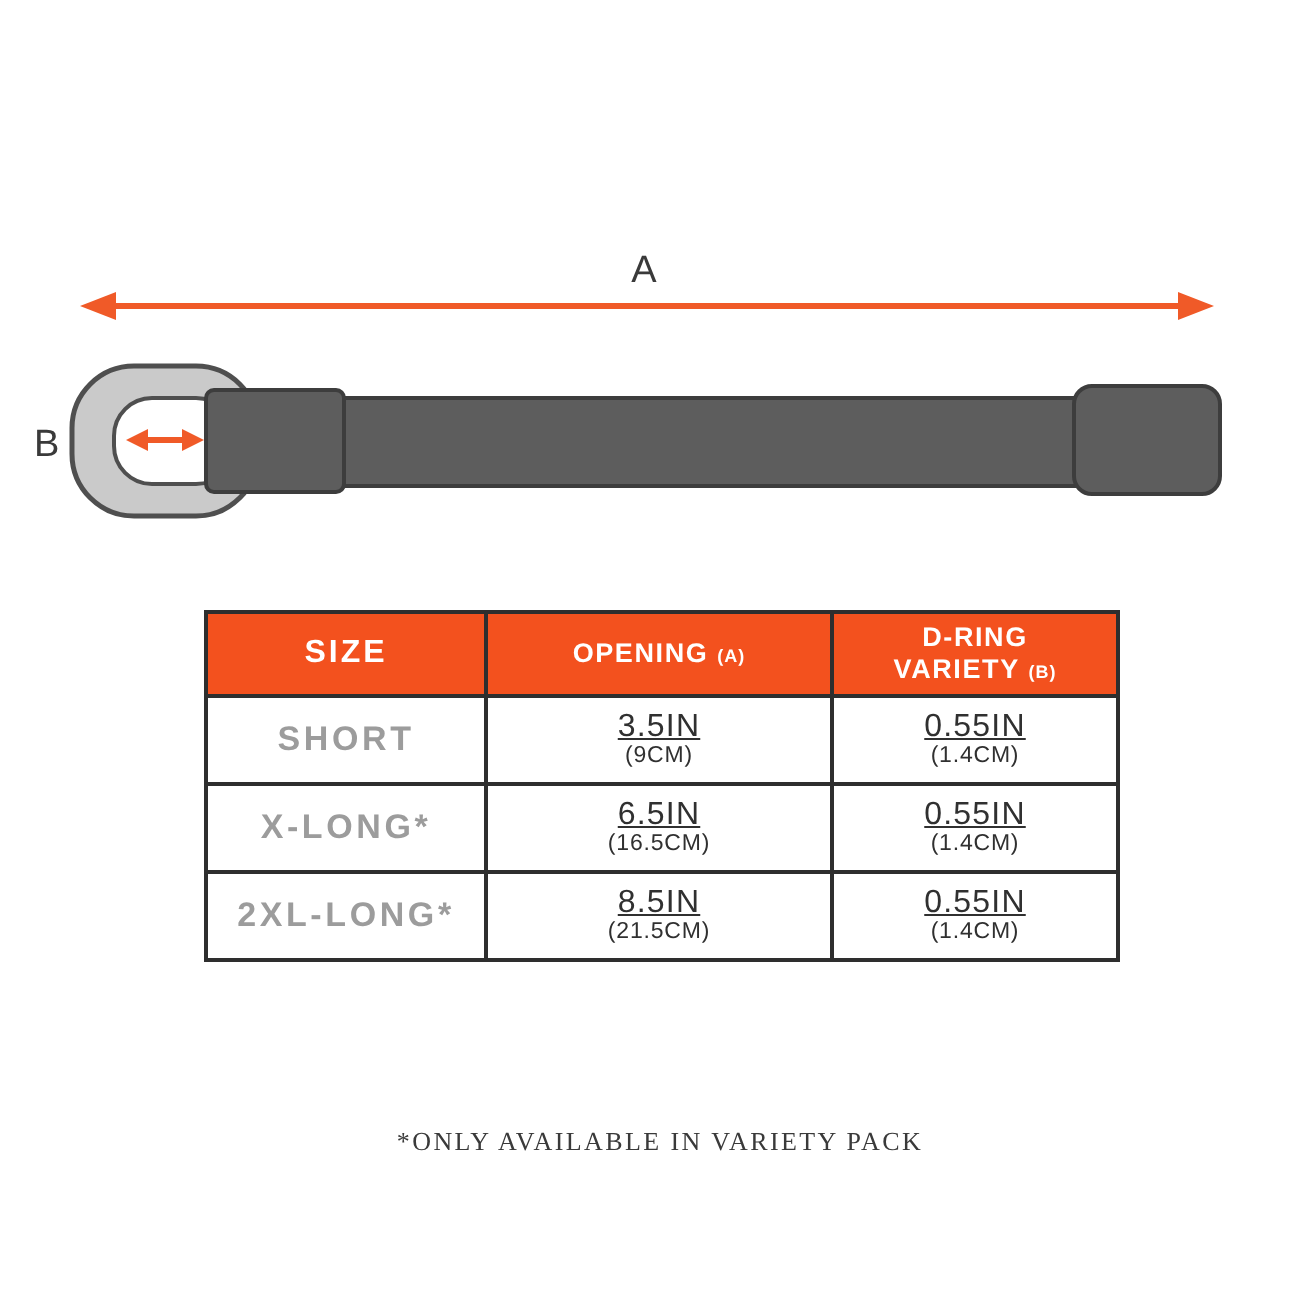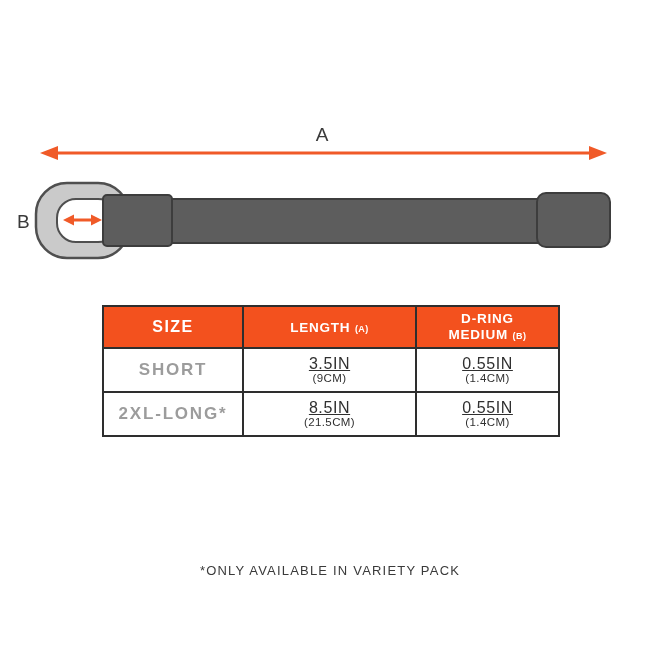"LENGTH" span.th-main { text: LENGTH -> OPENING }
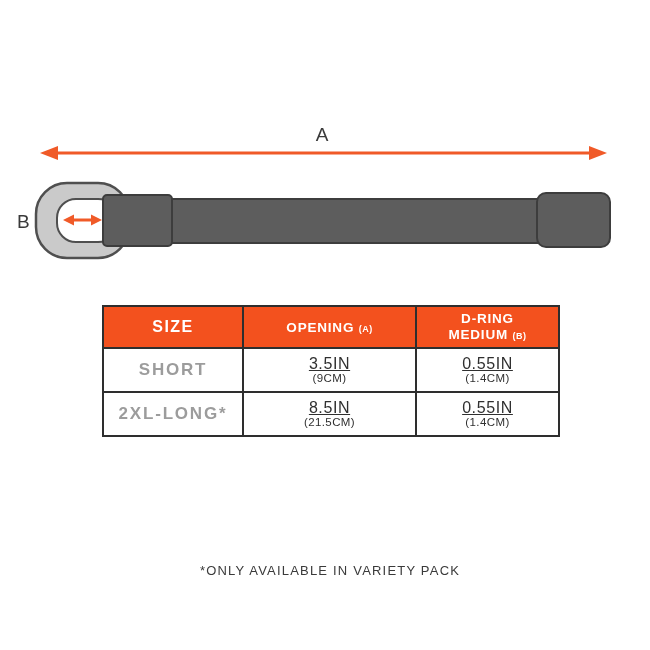"MEDIUM" span { text: MEDIUM -> VARIETY }
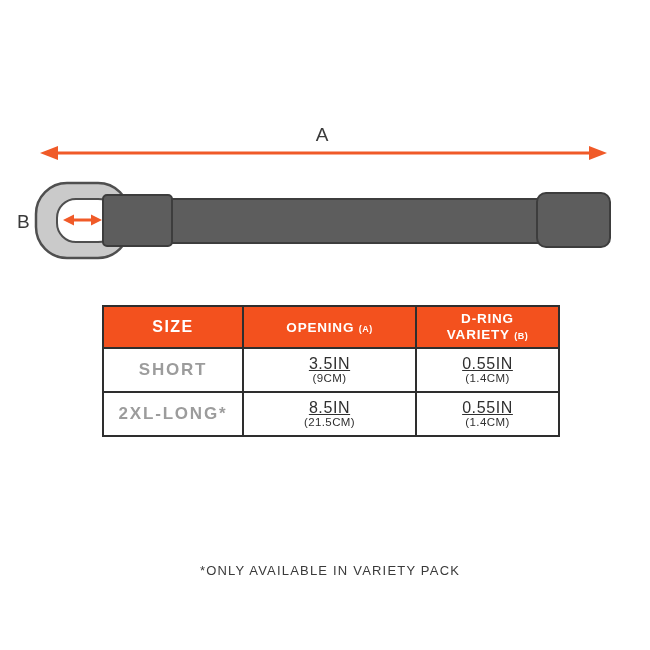"X-LONG*" tr { html: none -> <tr> <td> <span>X-LONG*</span> </td> <td> <div>6.5IN</div> <div>(16.5CM)</div> </td> <td> <div>0.55IN</div> <div>(1.4CM)</div> </td> </tr> }
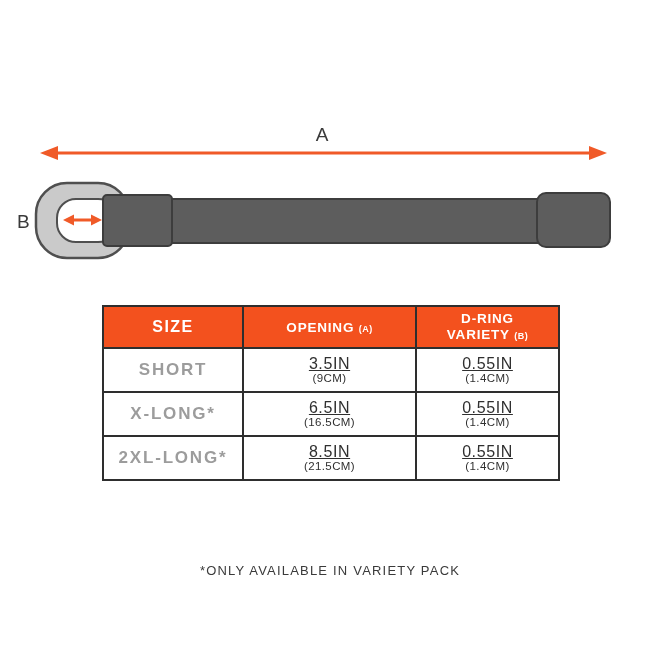"*ONLY AVAILABLE IN VARIETY PACK" .footnote { font-family: none -> Liberation Serif, serif }
